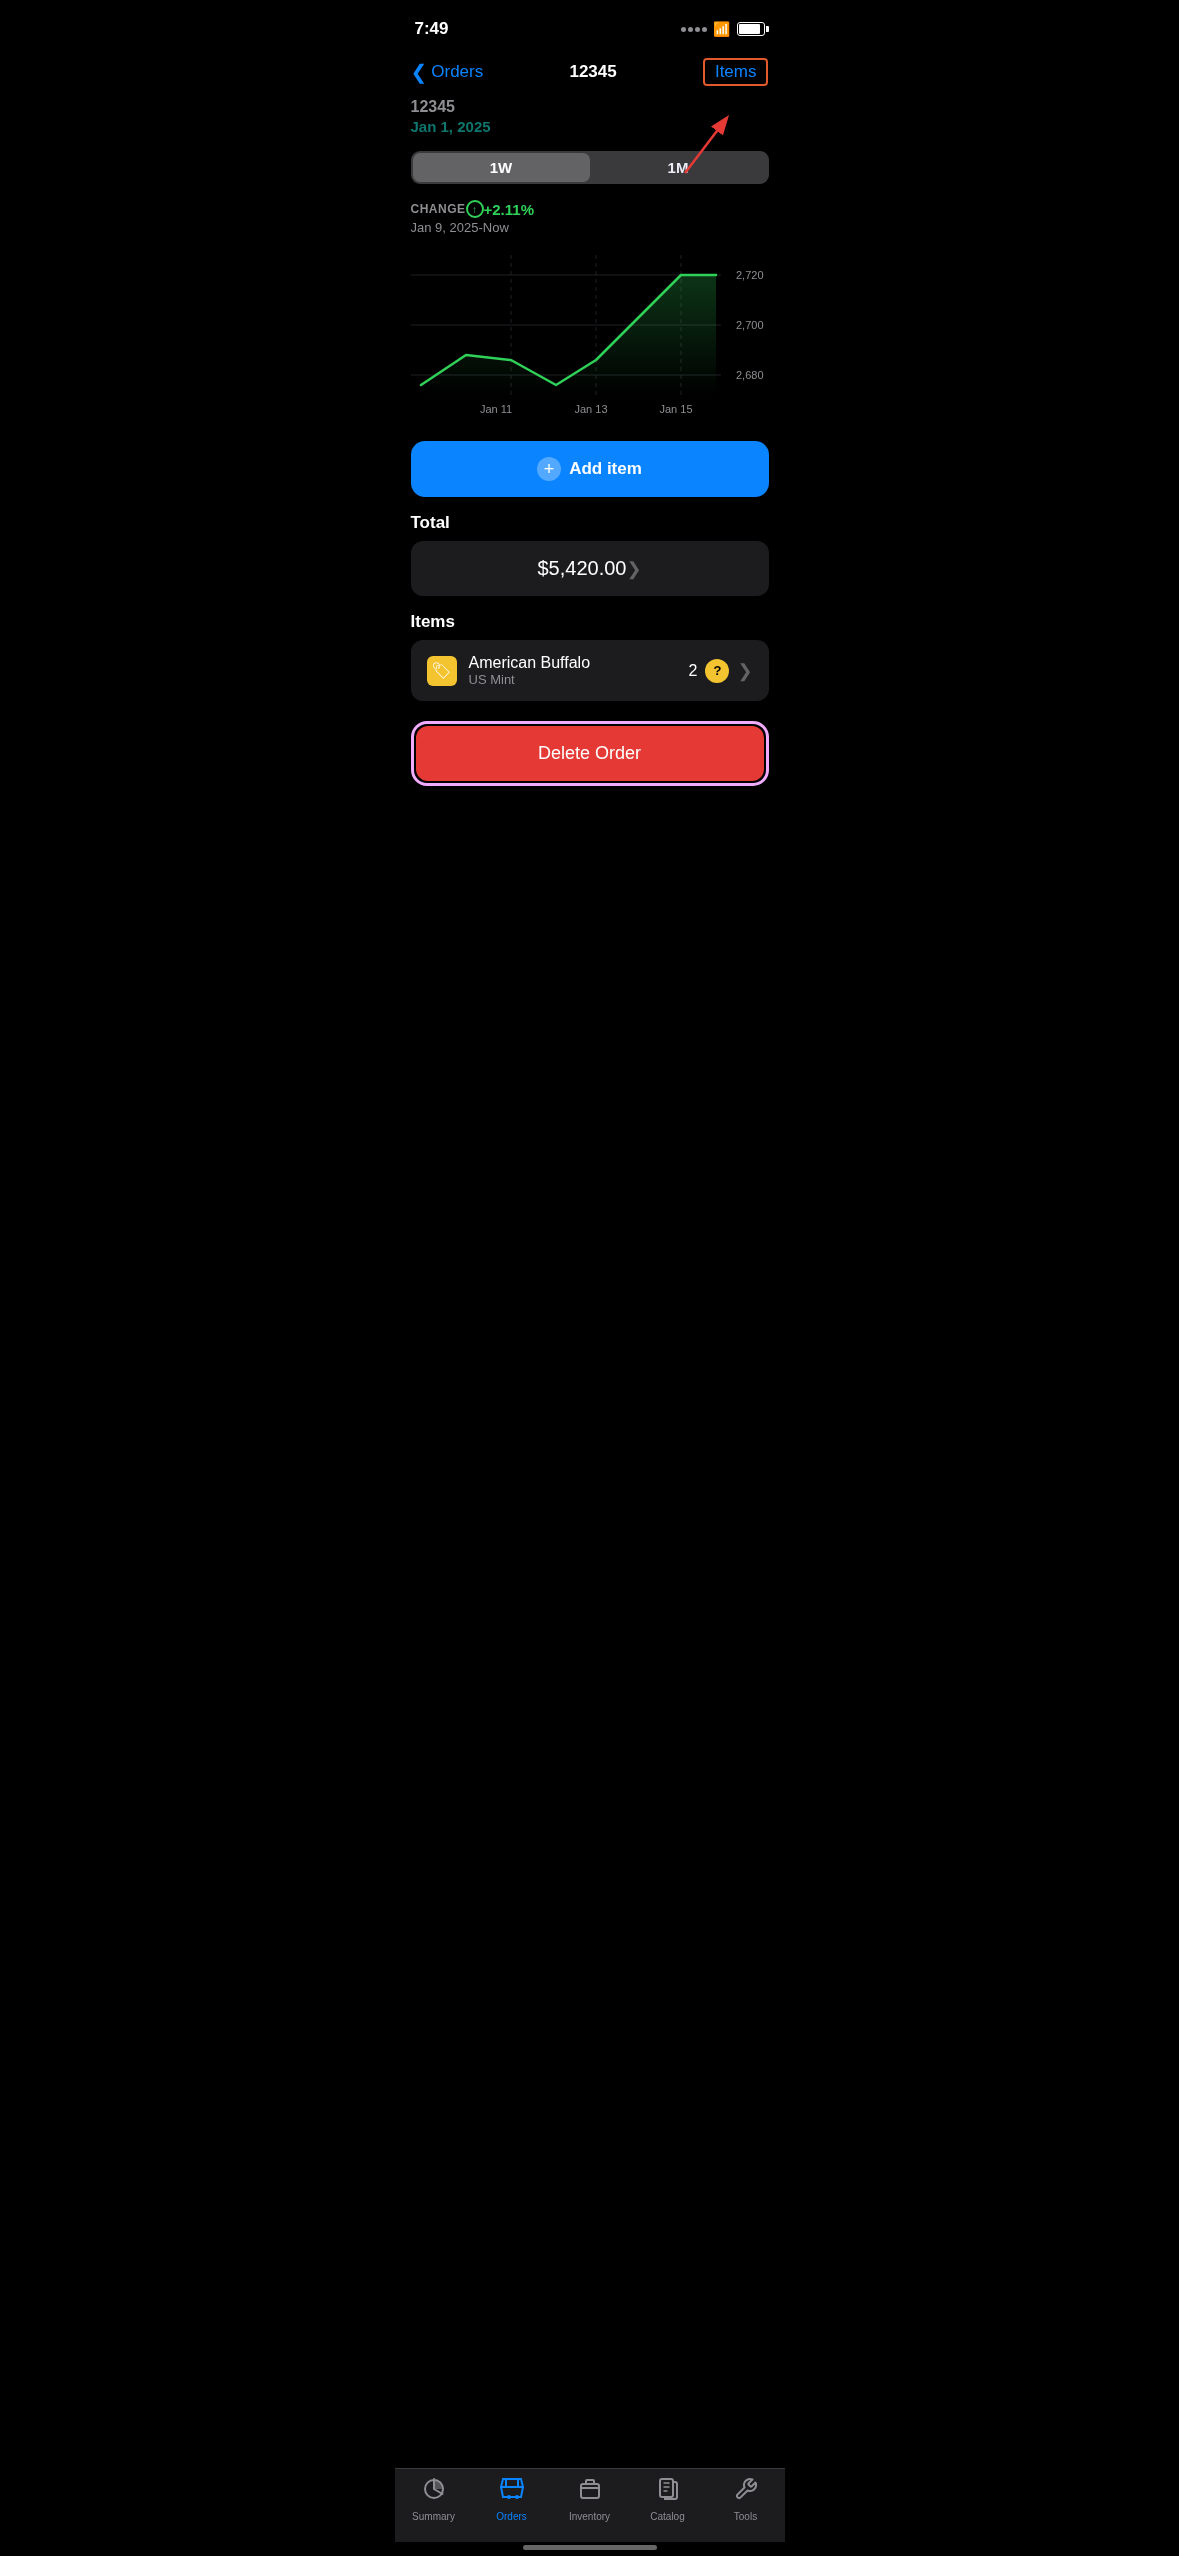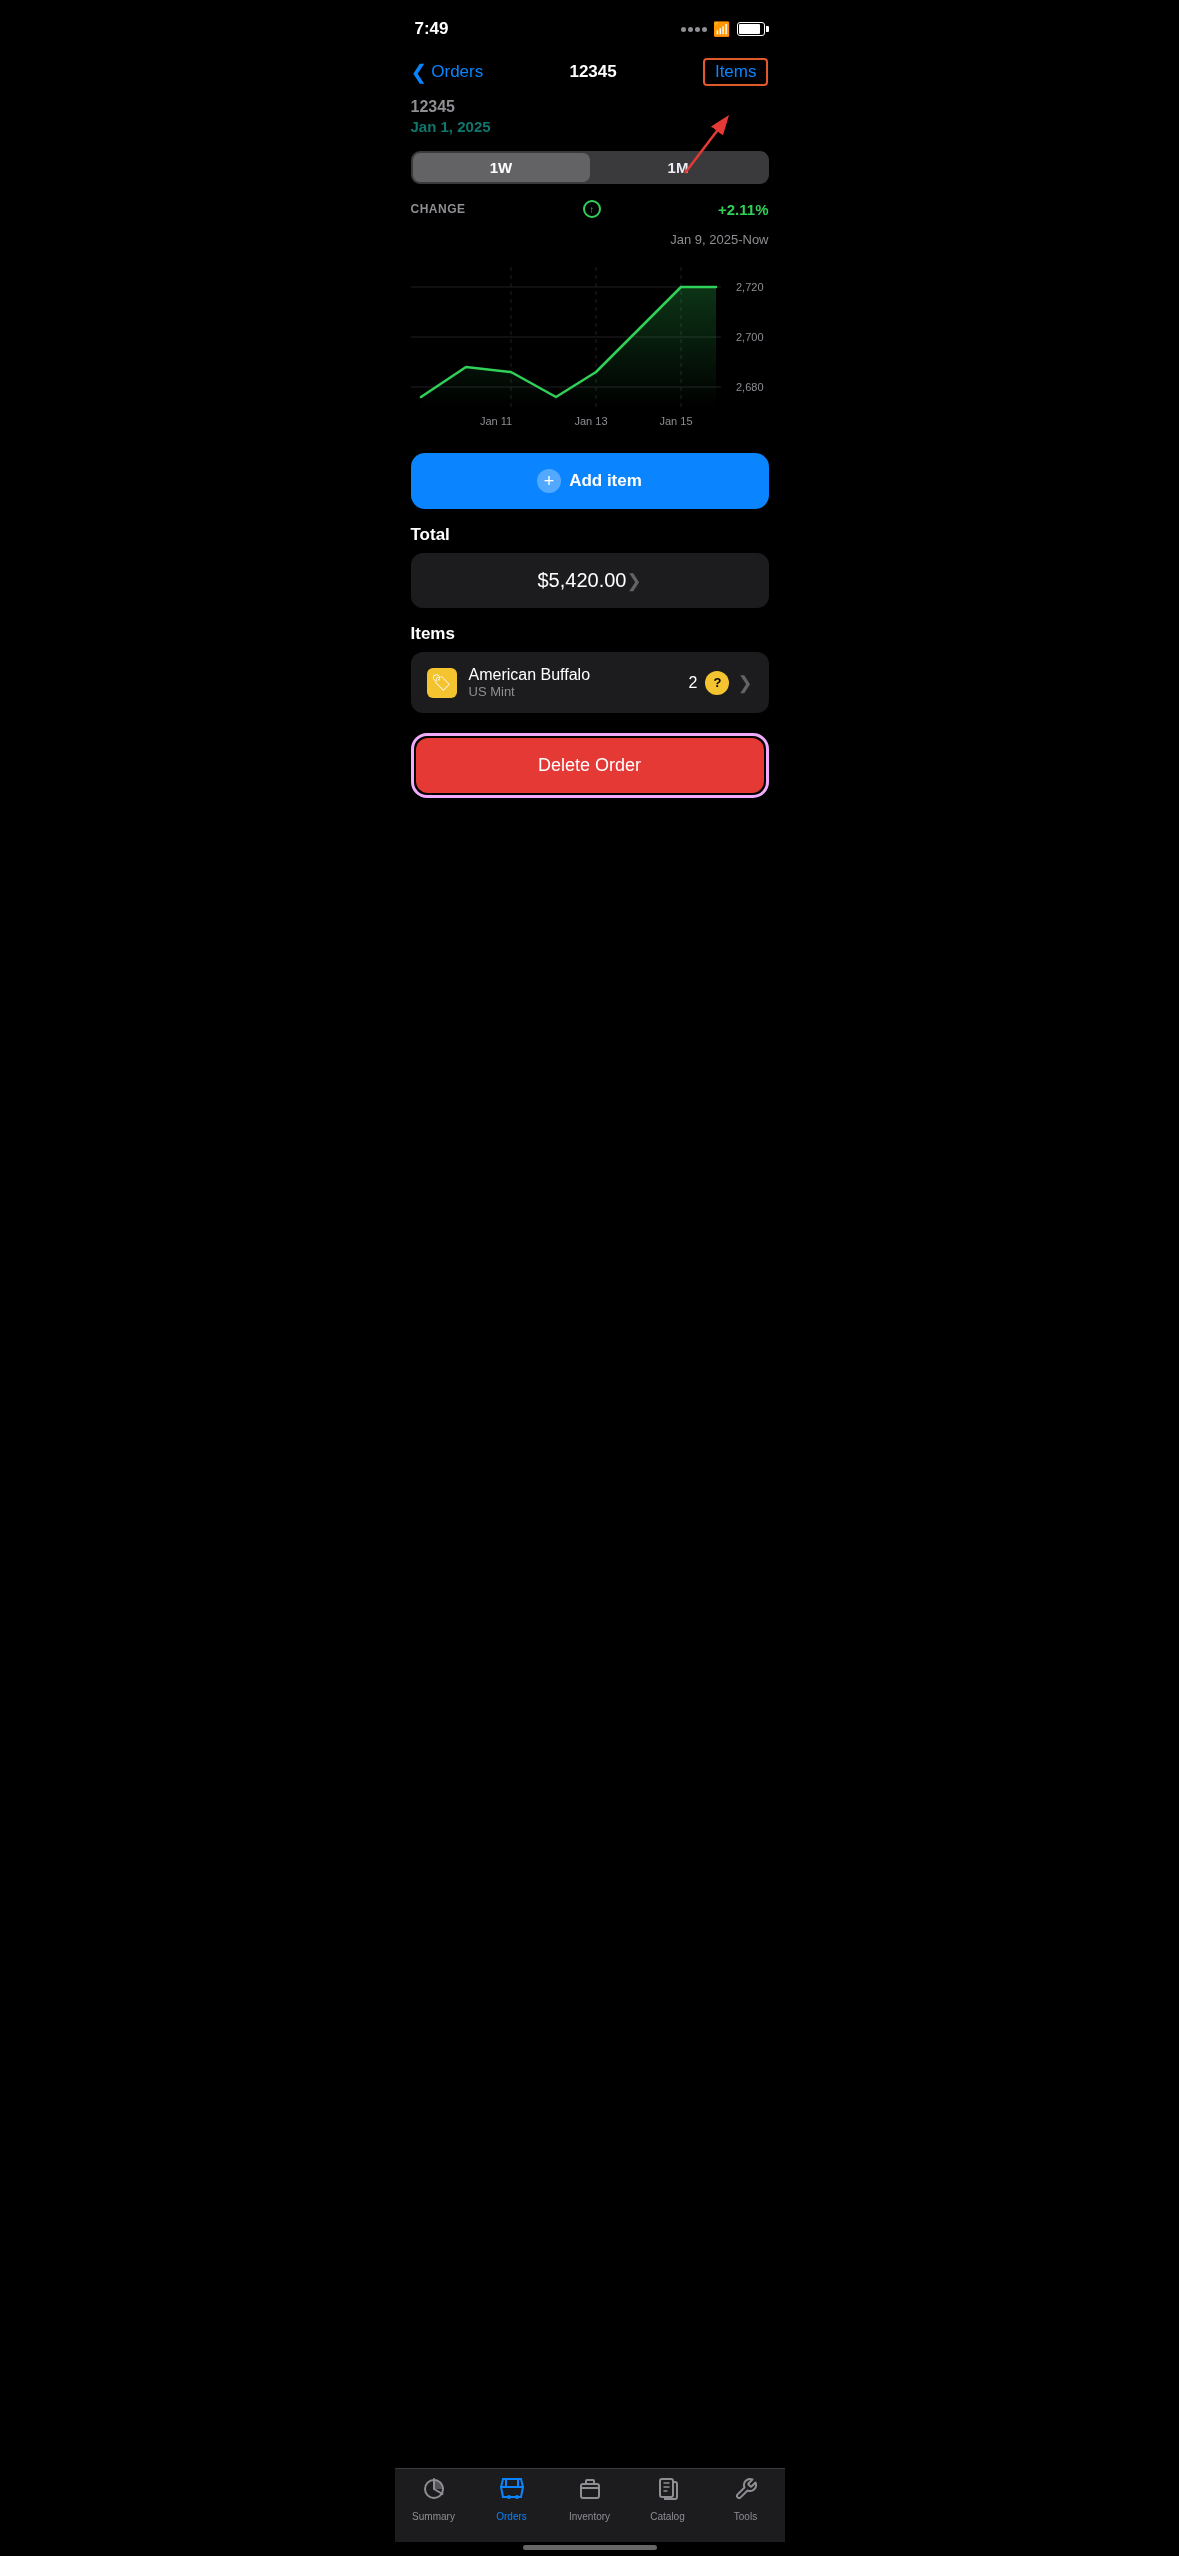"CHANGE" .change-label-row { justify-content: space-between -> none }
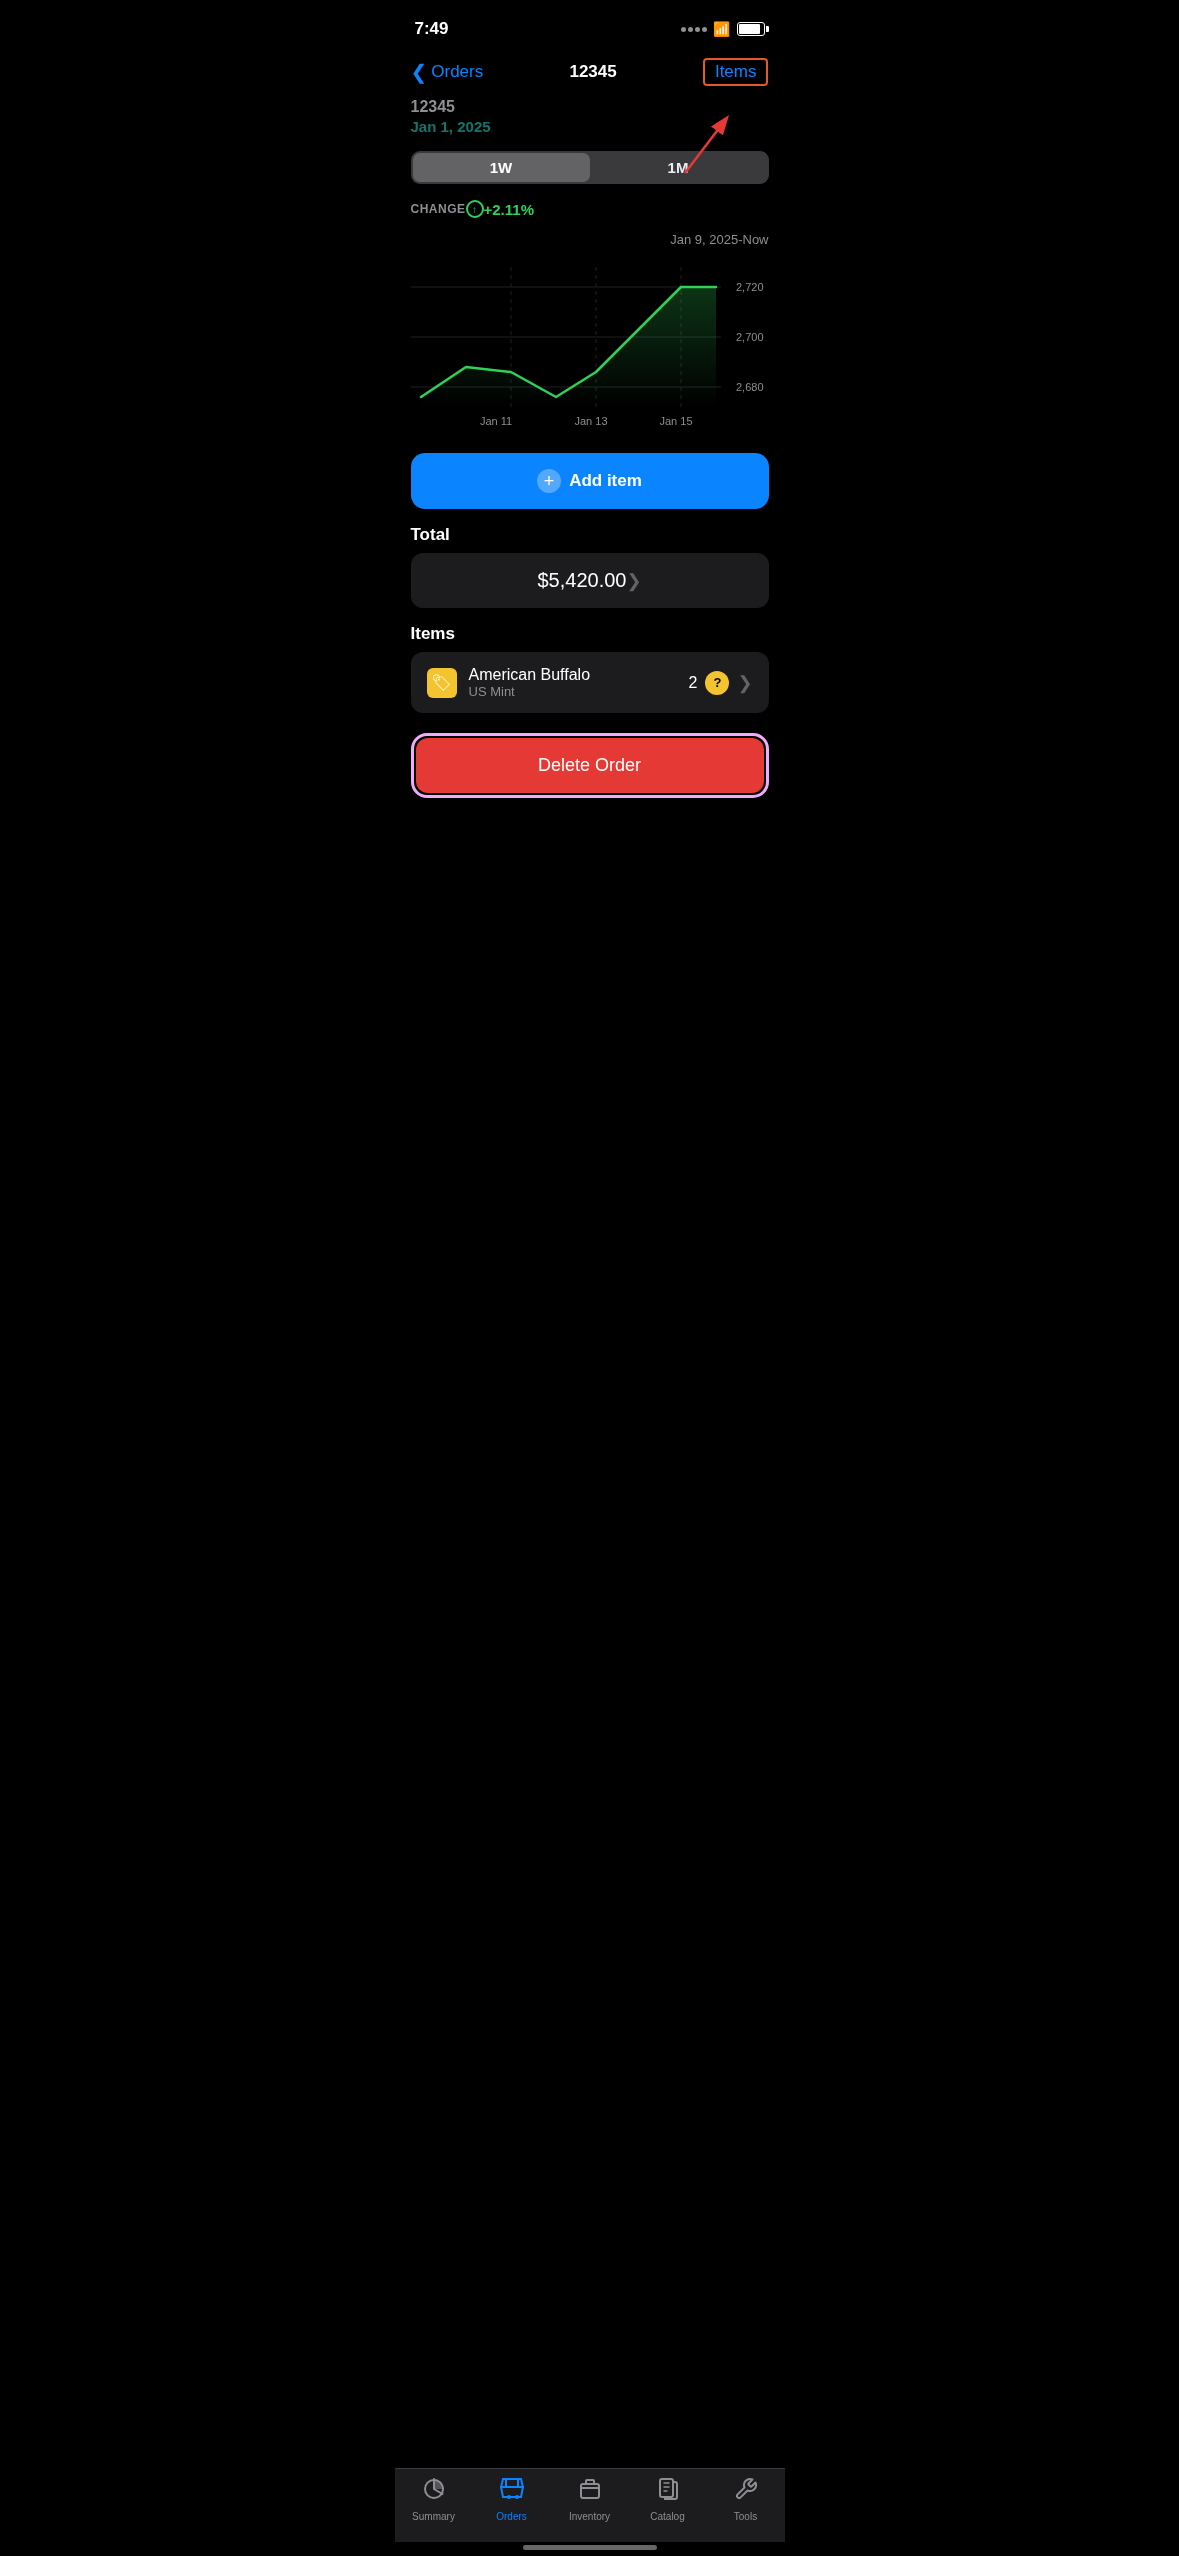"Jan 9, 2025-Now" .change-date-range { margin-top: 14px -> 2px; text-align: right -> none }
